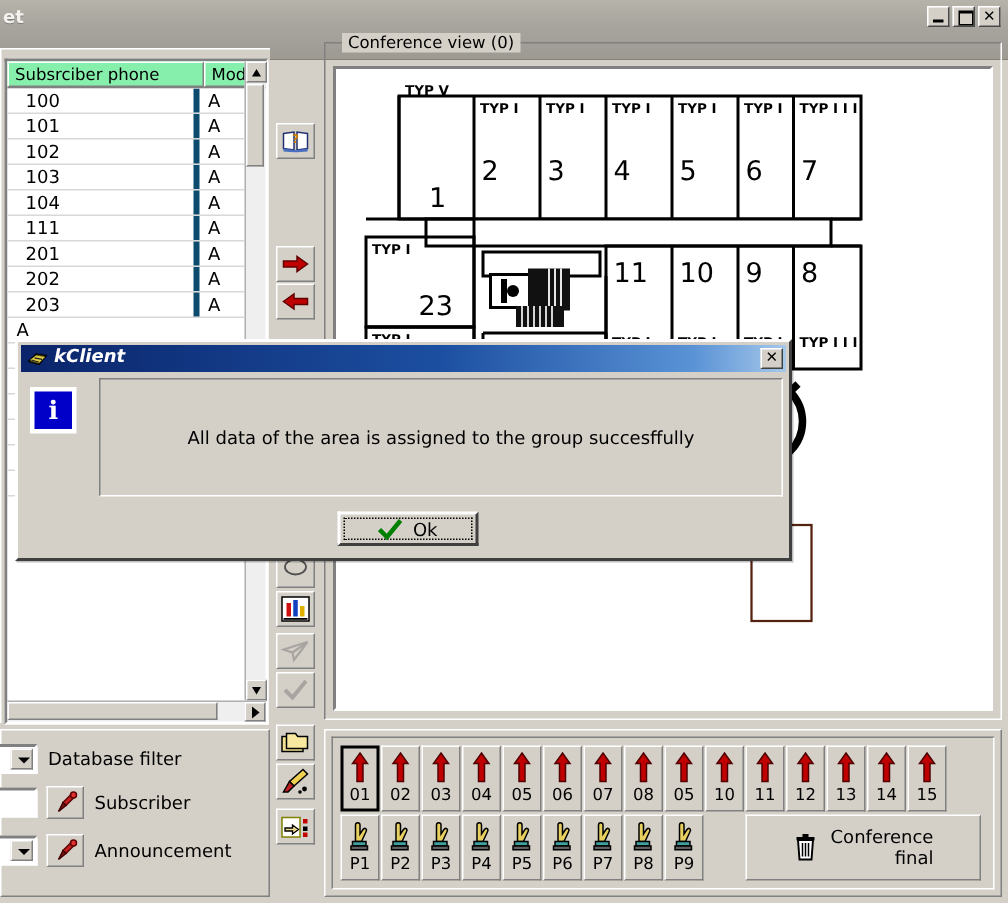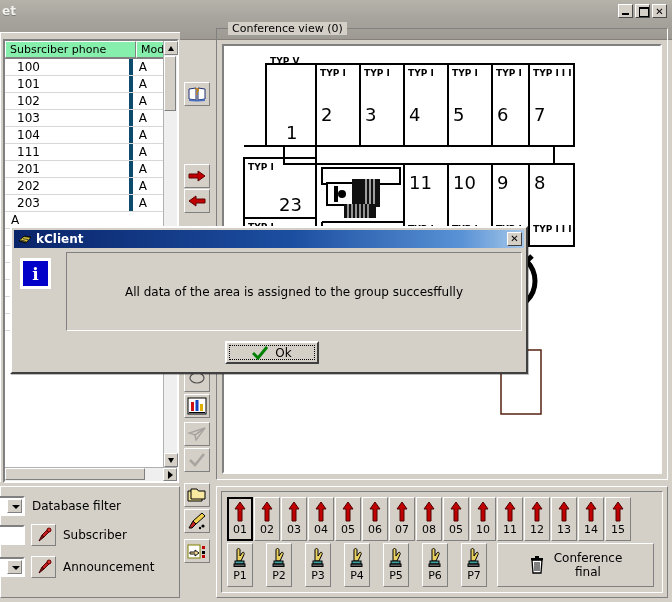"kClient" .dlg-title { align-items: center -> flex-start; font-style: none -> italic }
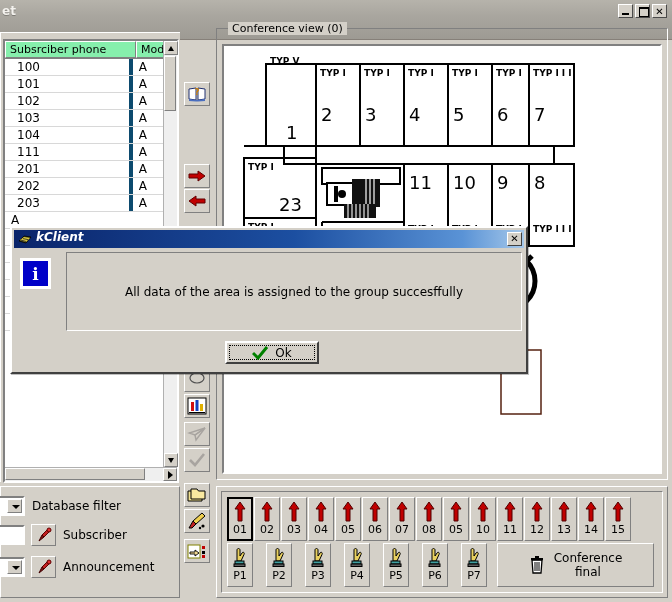"Conference" .conf-final-txt { text-align: center -> right }
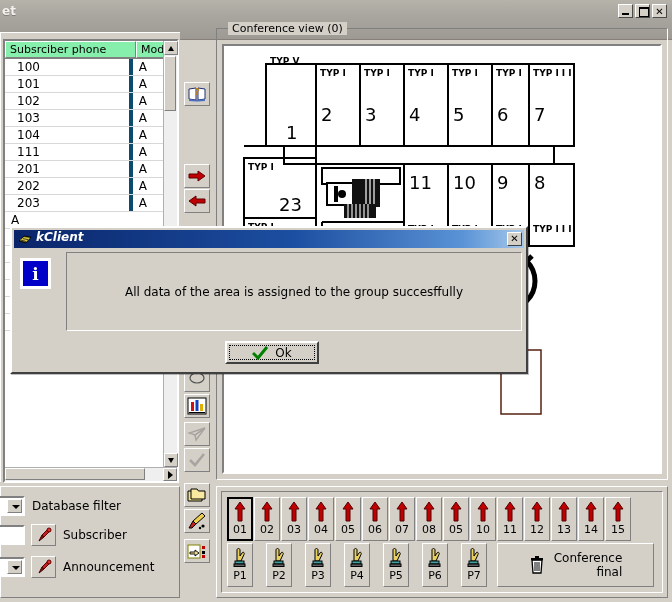"P1" div.conf-row { gap: 12px -> none }
